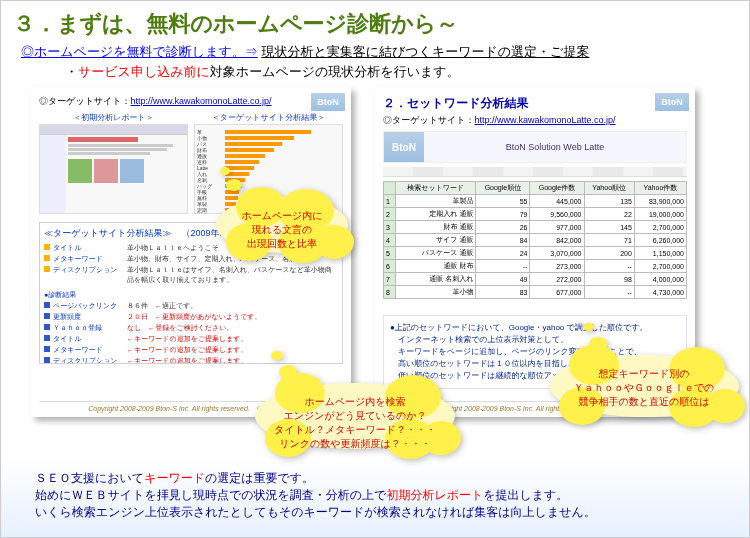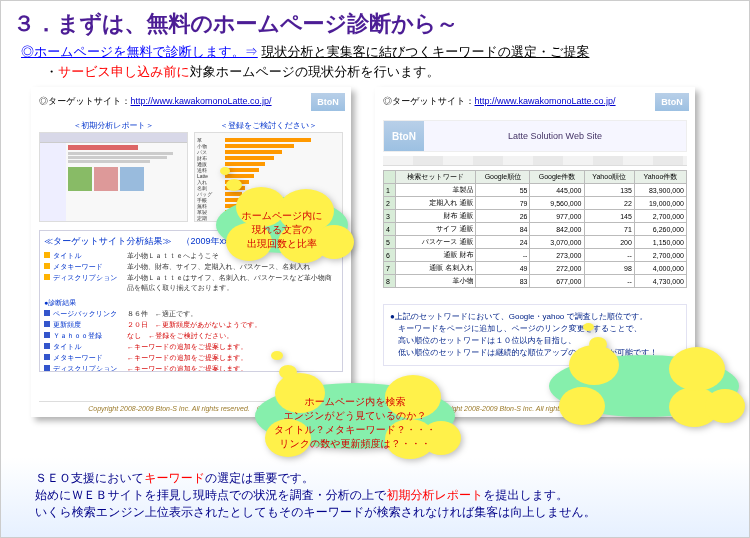"３．まずは、無料のホームページ診断から～" .heading { color: #4c1d95 -> #4d7c0f }
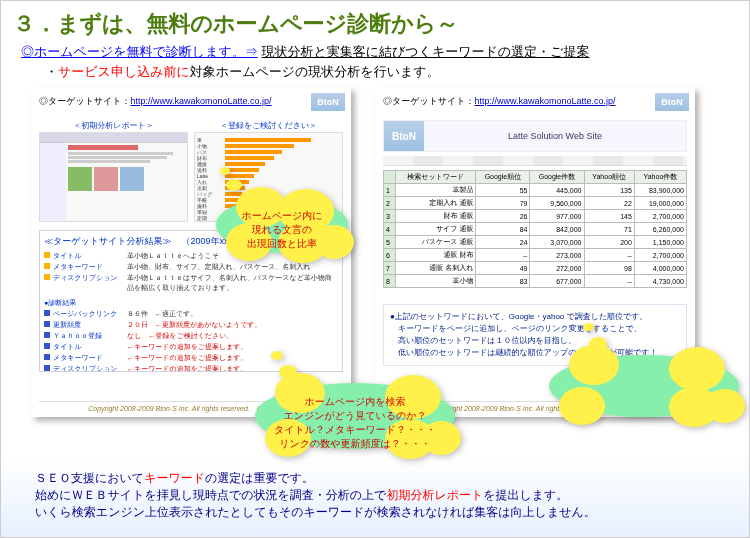"・サービス申し込み前に対象ホームページの現状分析を行います。" .subhead2 { padding: 0 0 6px 44px -> 0 0 6px 64px }
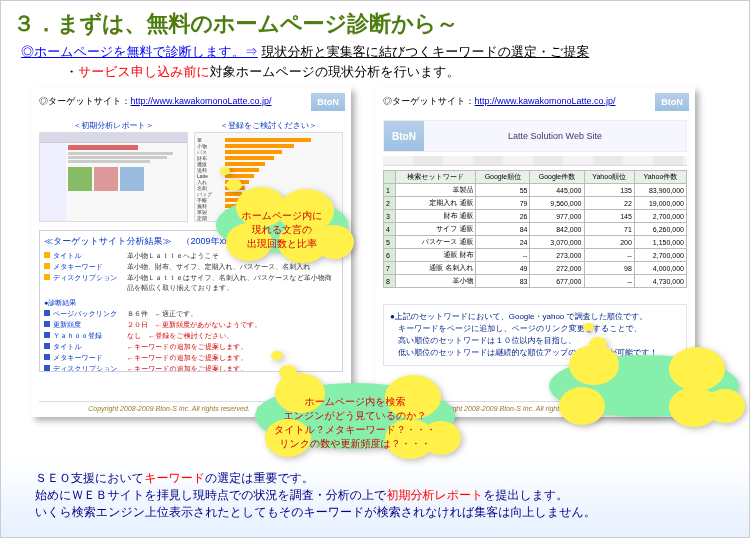"◎ターゲットサイト：http://www.kawakomonoLatte.co." .panel-site { margin-bottom: 12px -> 4px }
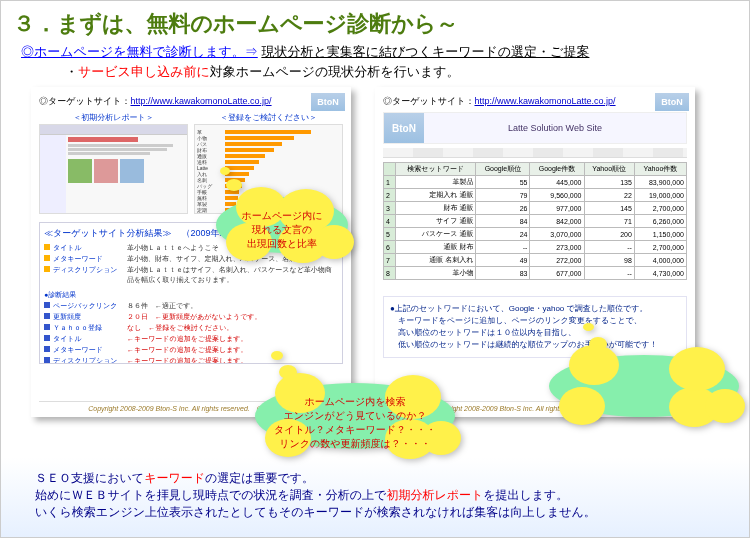"２．セットワード分析結果" div.panel-title { html: none -> <div>２．セットワード分析結果</div> }
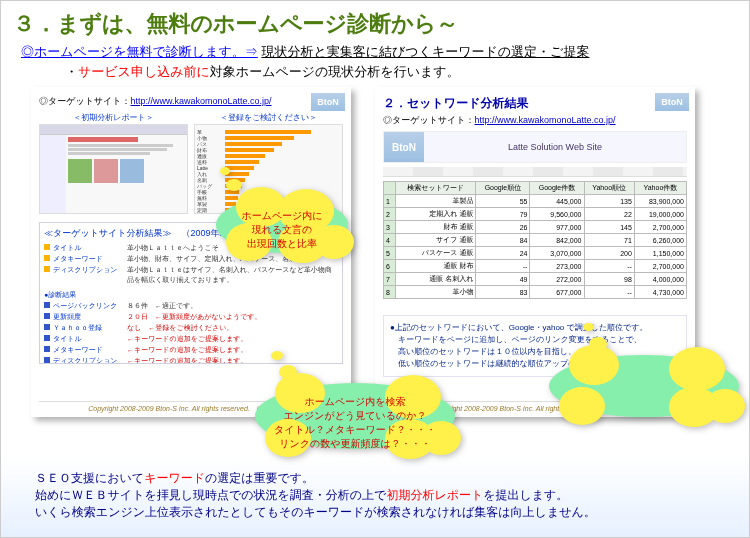"＜登録をご検討ください＞" div.mini-label { text: 登録をご検討ください -> ターゲットサイト分析結果 }
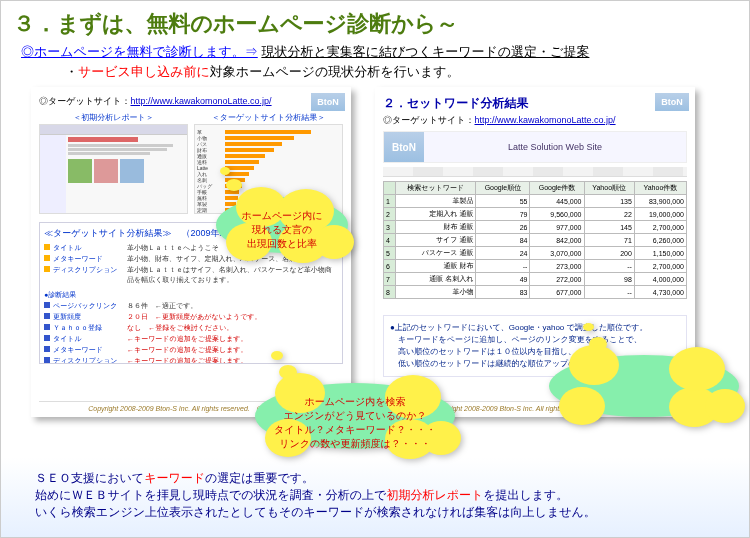"Latte Solution Web Site" div.p2-htitle { text: Latte Solution Web Site -> BtoN Solution Web Latte }
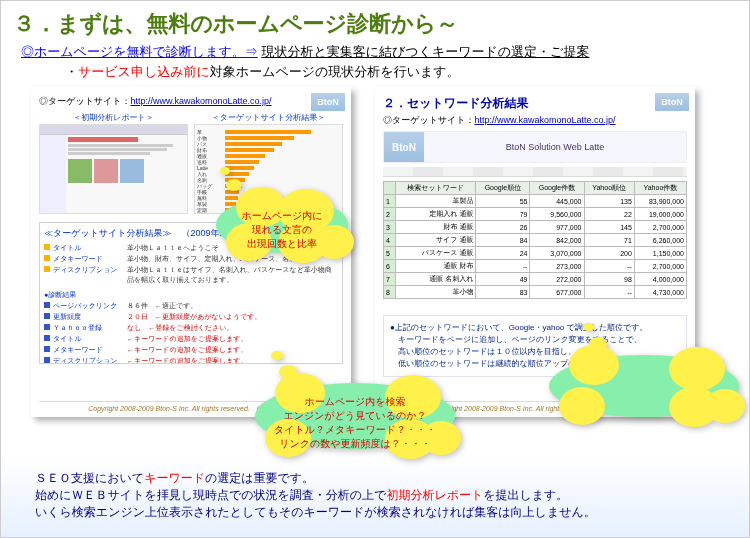"ホームページ内に" .cloud { background: #86efac -> #fef9c3 }
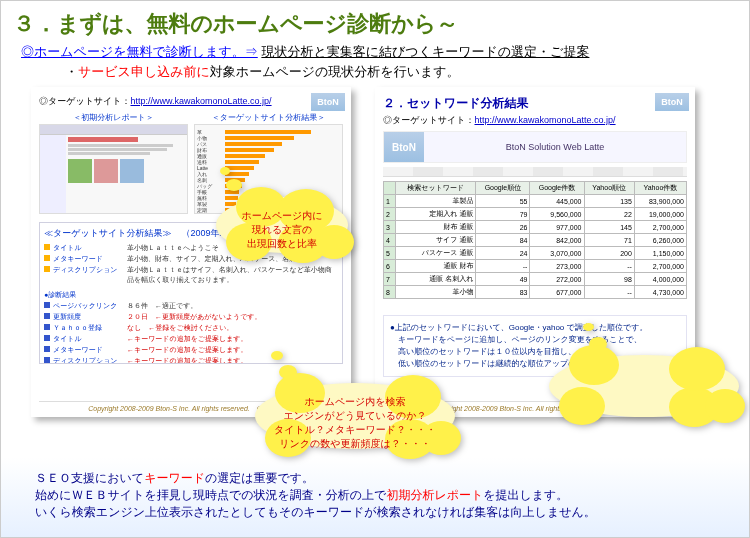"インターネット検索での上位表示対策として、" div { html: none -> <div> インターネット検索での上位表示対策として、</div> }
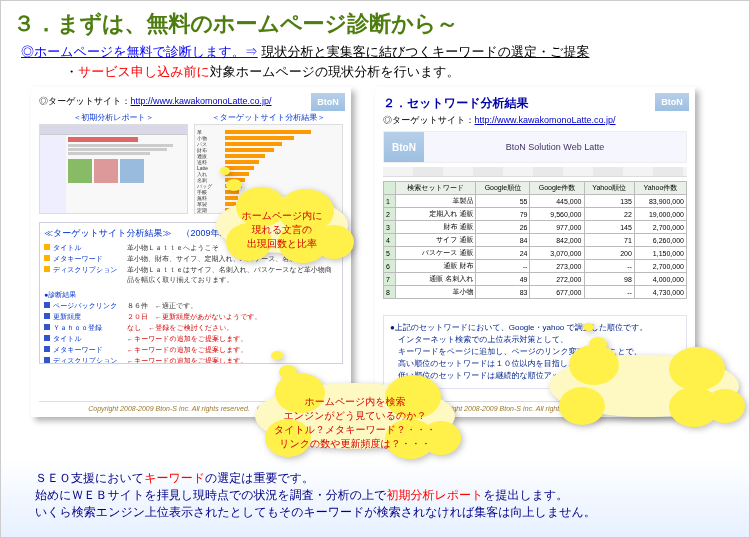"想定キーワード別の" div.txt { html: none -> <div>想定キーワード別の<br>ＹａｈｏｏやＧｏｏｇｌｅでの<br>競争相手の数と直近の順位は</div> }
